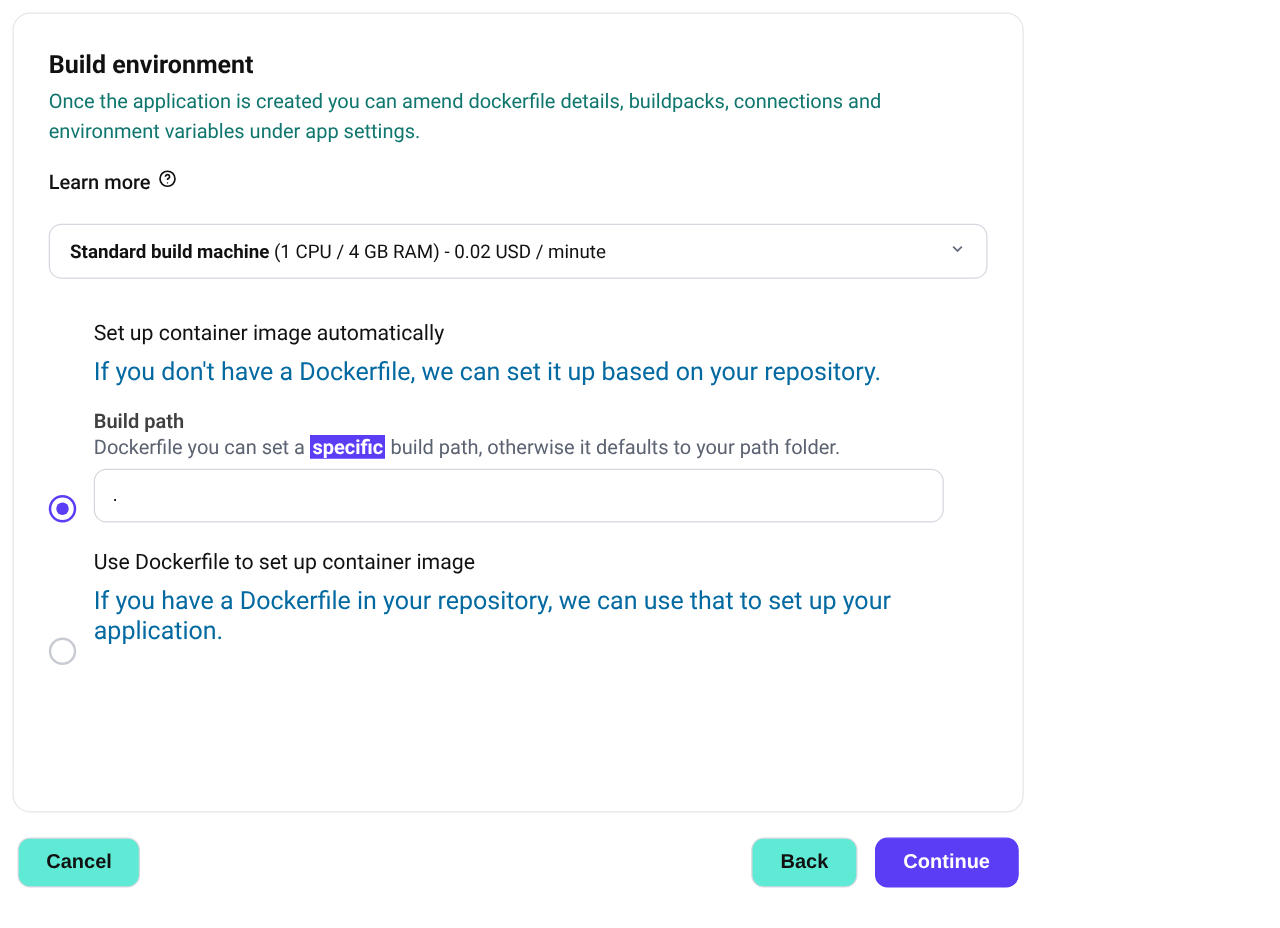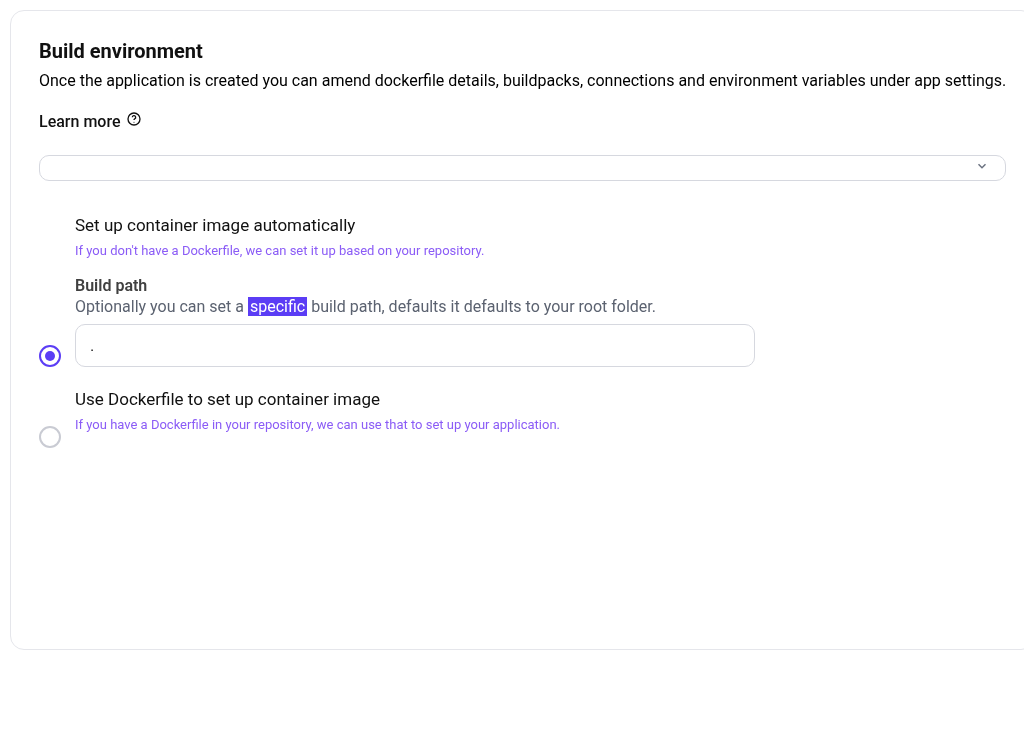"Build environment" .page { flex-direction: none -> column }
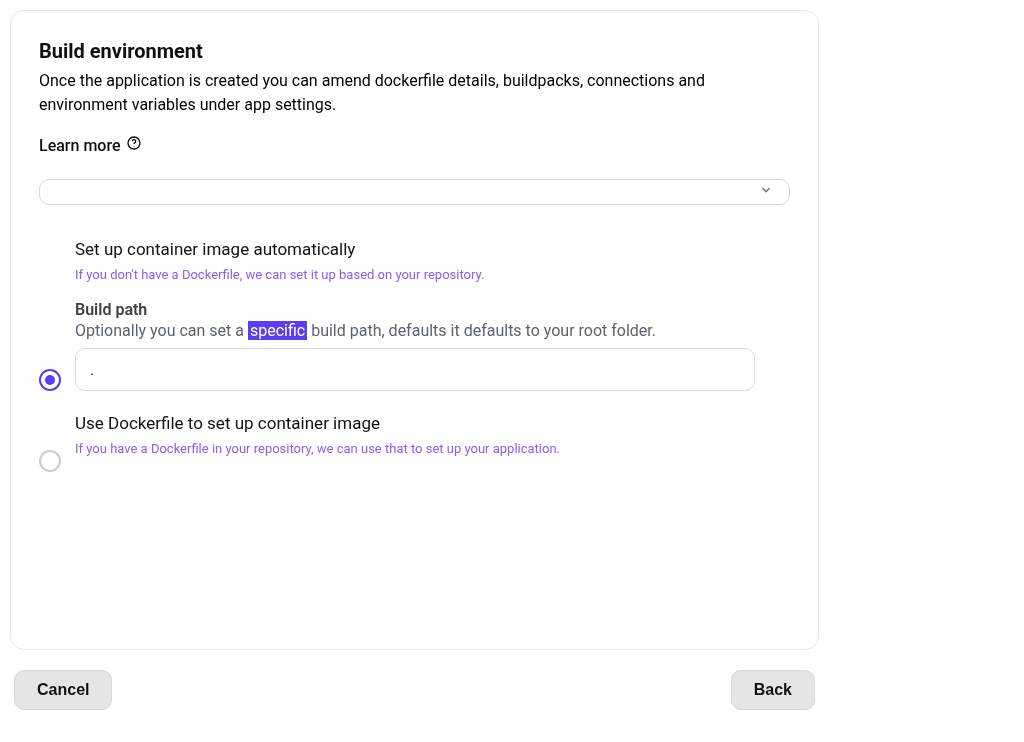"Once the application is created" .subtext { color: #000000 -> #0f766e }
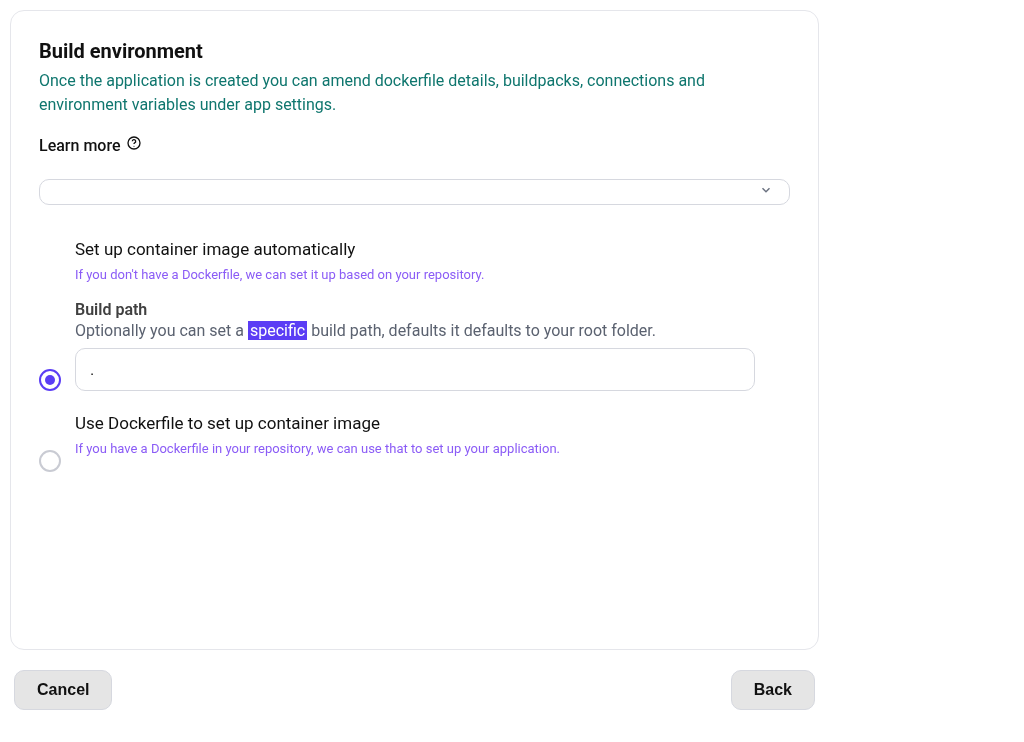"Standard build machine (1 CPU" span.select-text { html: none -> <span> <span>Standard build machine</span><span> (1 CPU / 4 GB RAM) - 0.02 USD / minute</span> </span> }
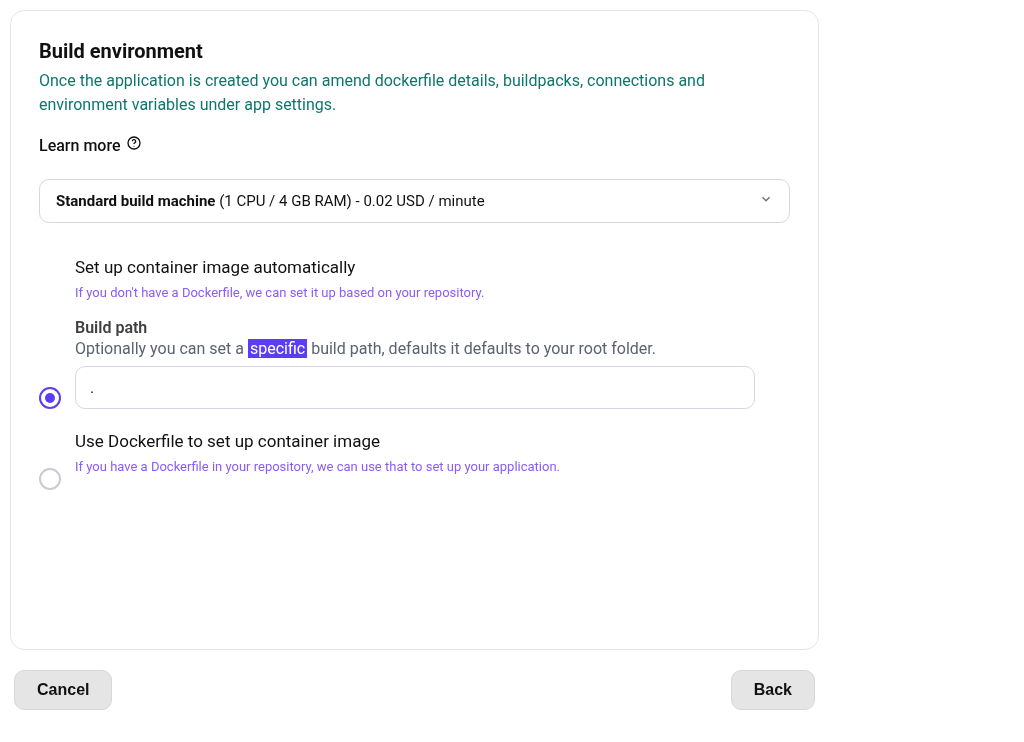"If you don't have a" .radio-desc { color: #8b5cf6 -> #0369a1; font-size: 13px -> 20px }
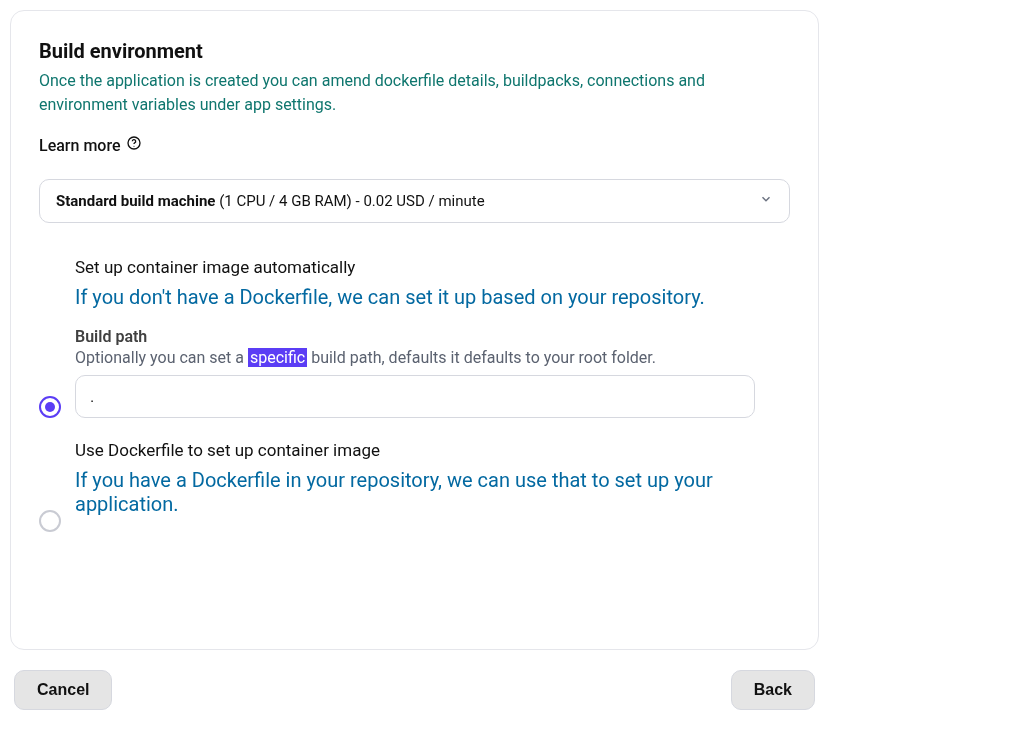"Optionally you can set a" span { text: Optionally -> Dockerfile }
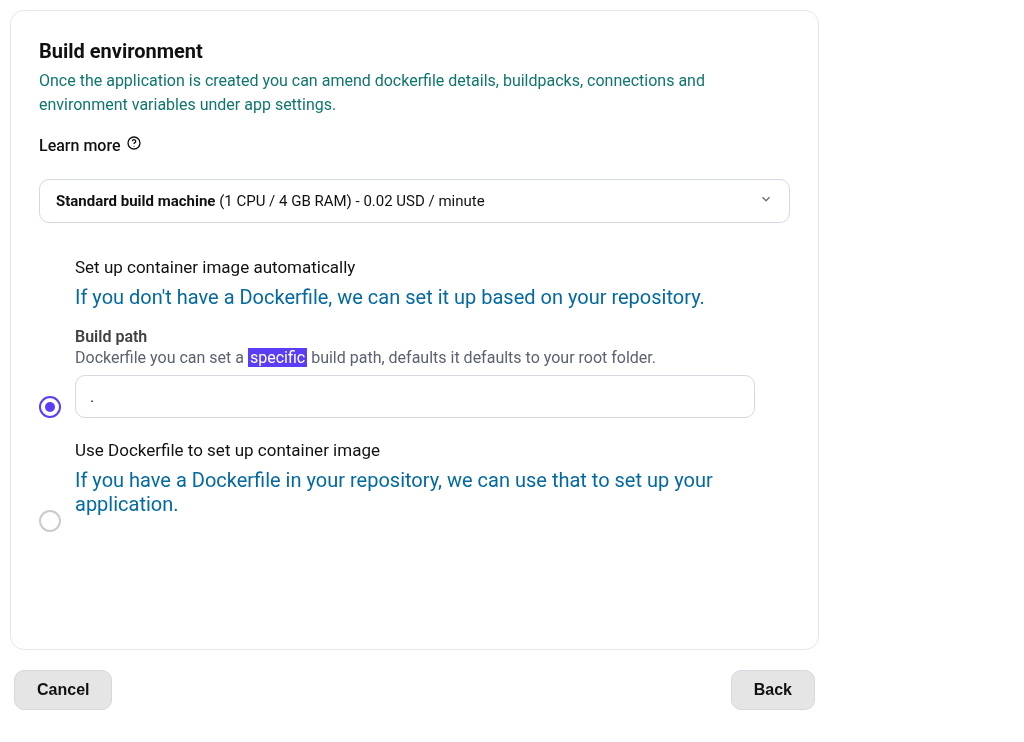"specific" .highlight { font-weight: none -> bold }
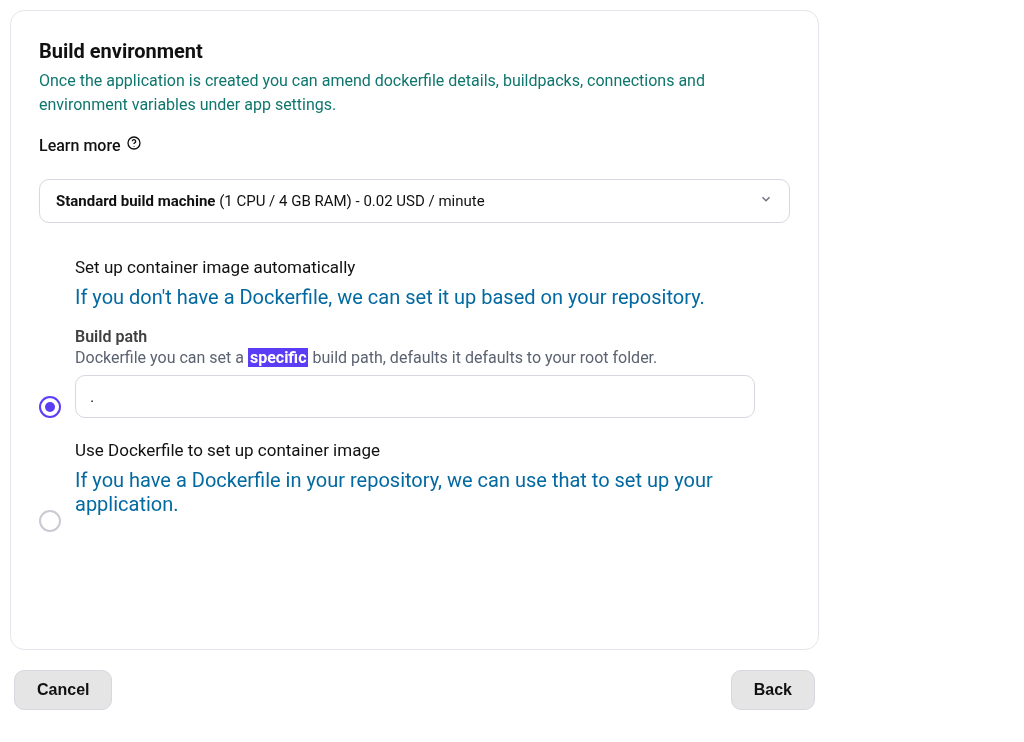"build path, defaults it defaults" span { text: defaults it defaults to your root -> otherwise it defaults to your path }
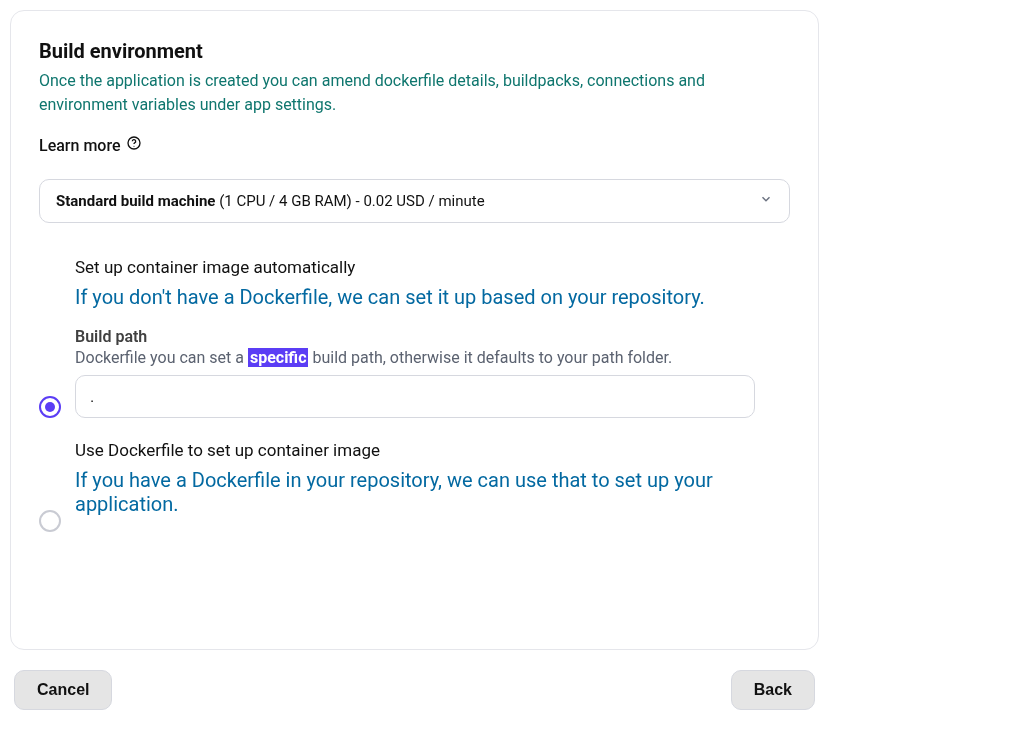"Cancel" .btn { background: #e5e5e5 -> #5eead4 }
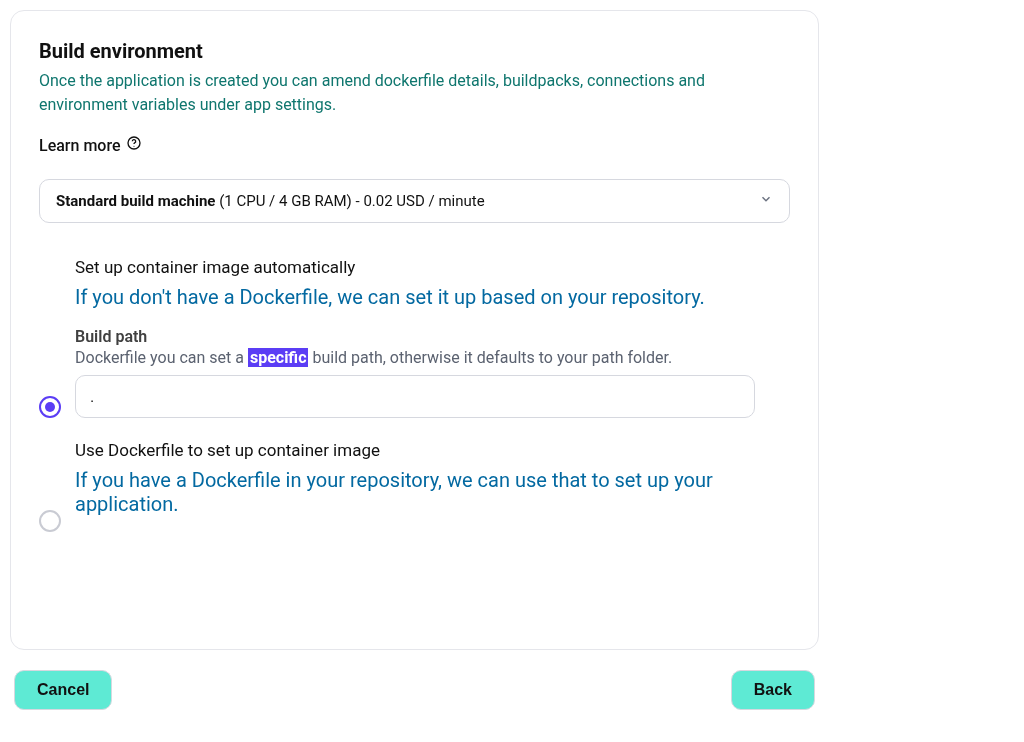"Continue" button.btn { html: none -> <button>Continue</button> }
